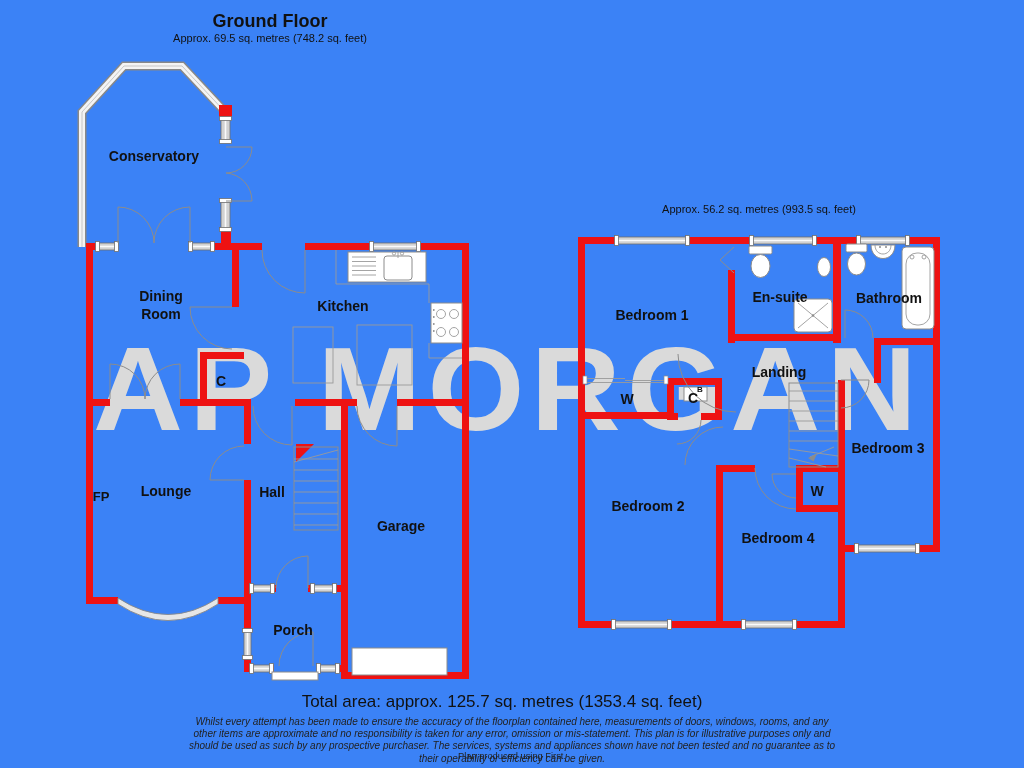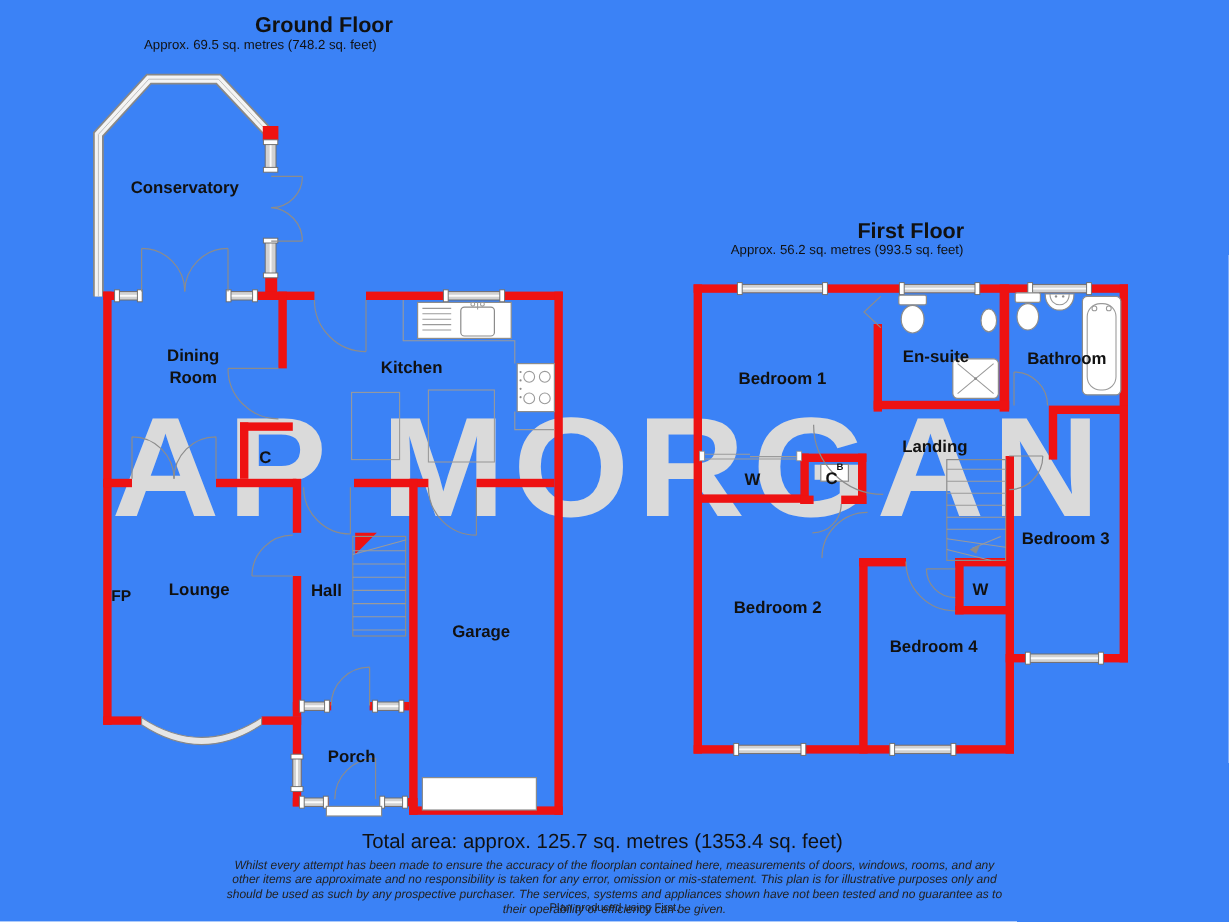"Approx. 69.5 sq. metres (748.2" .floor-sub { text-align: left -> center }
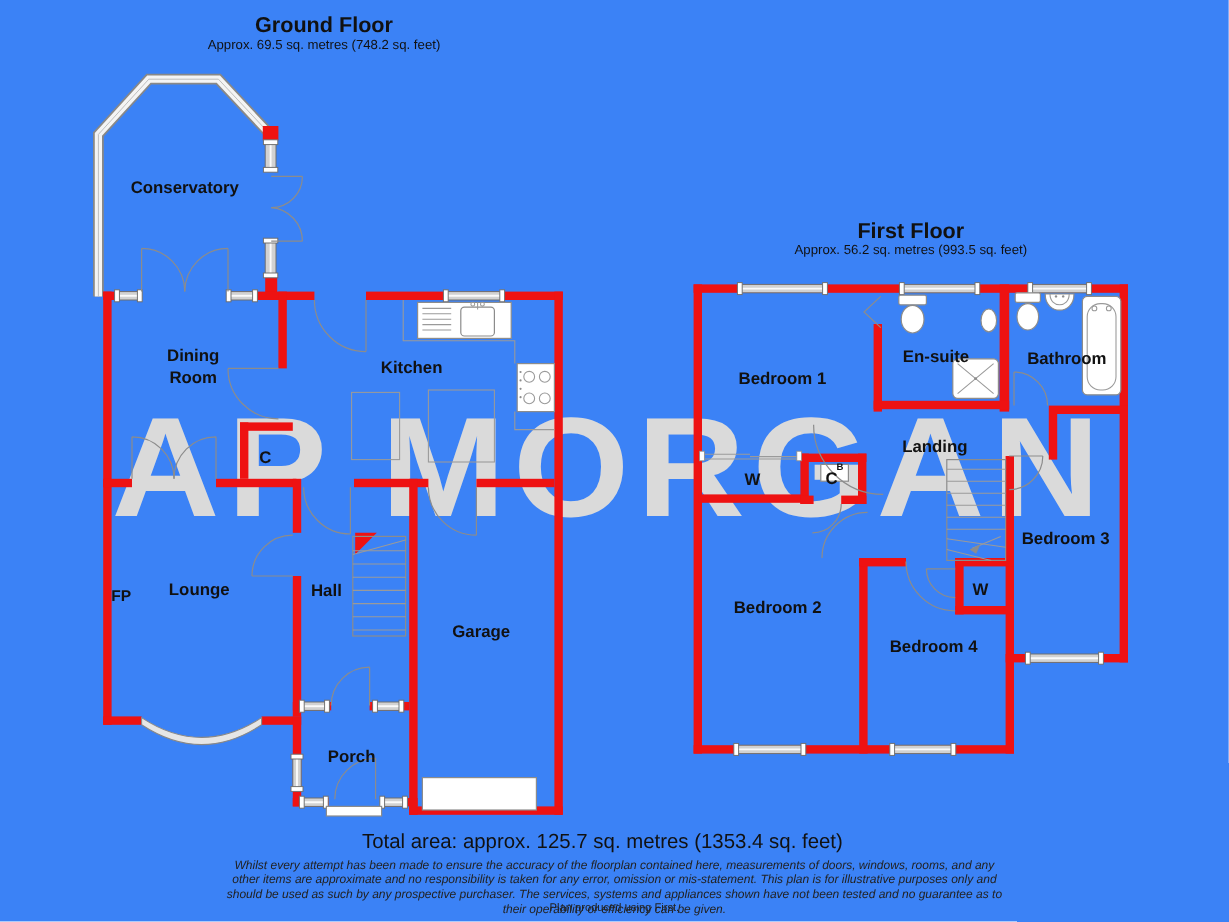"First Floor" div.abs { html: <div>First Floor</div> -> none }
